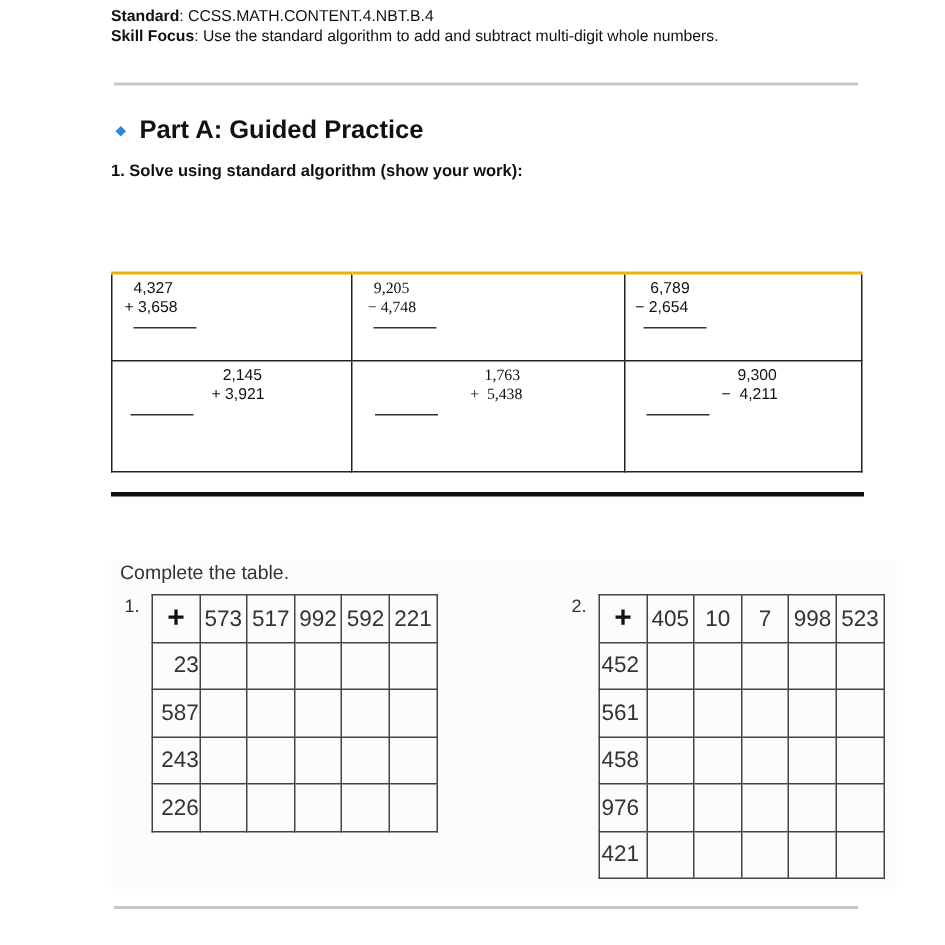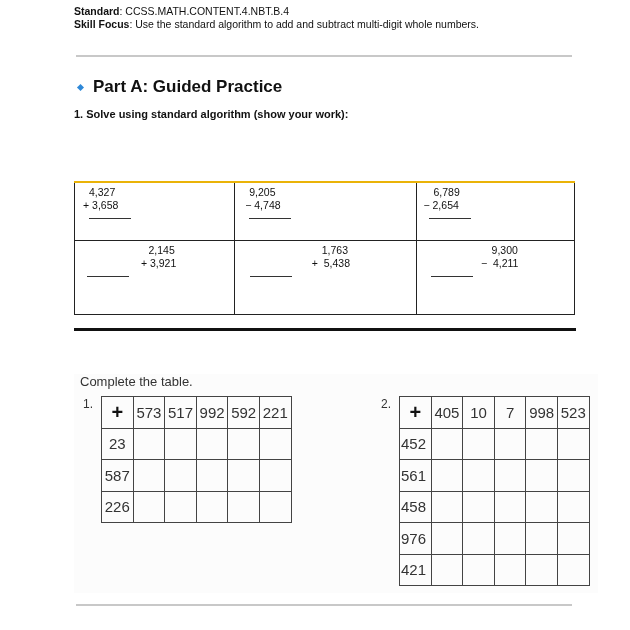"9,205" .algo-table td.c2 { font-family: none -> Liberation Serif, serif }
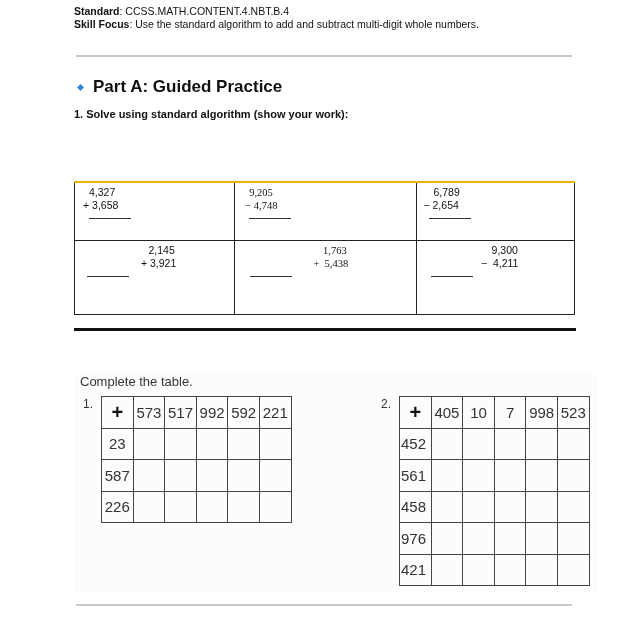"23" .grid td.rowh { text-align: center -> right }
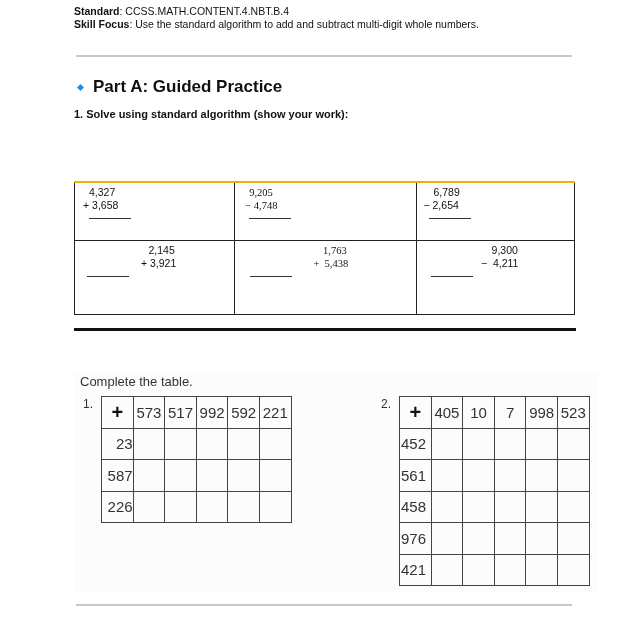"243" tr { html: none -> <tr> <td>243</td> <td></td> <td></td> <td></td> <td></td> <td></td> </tr> }
